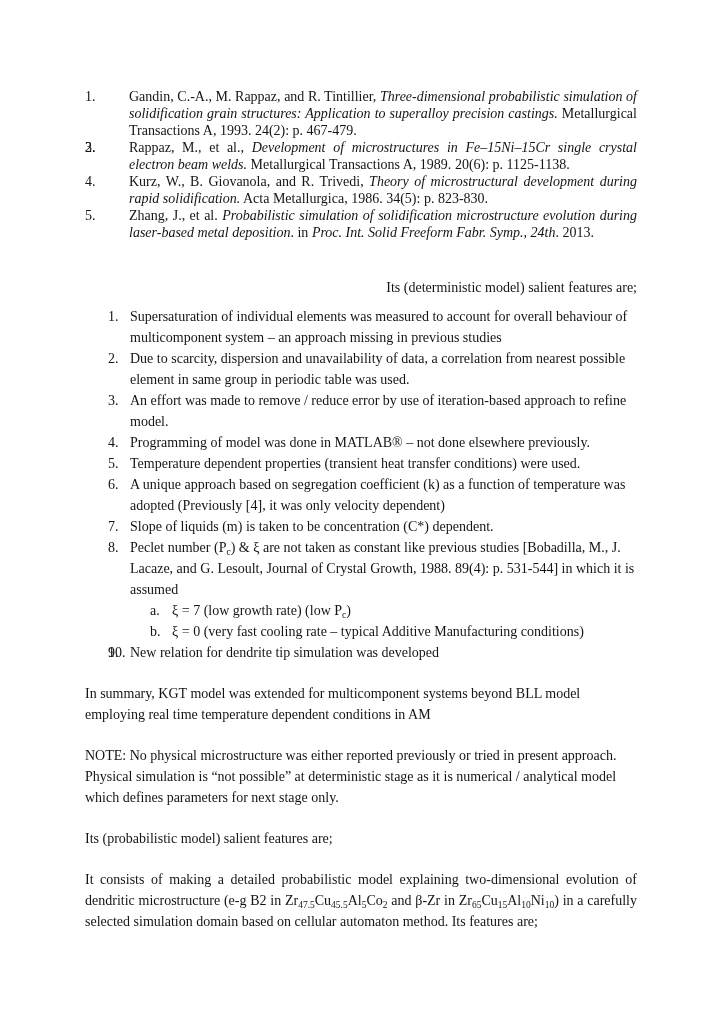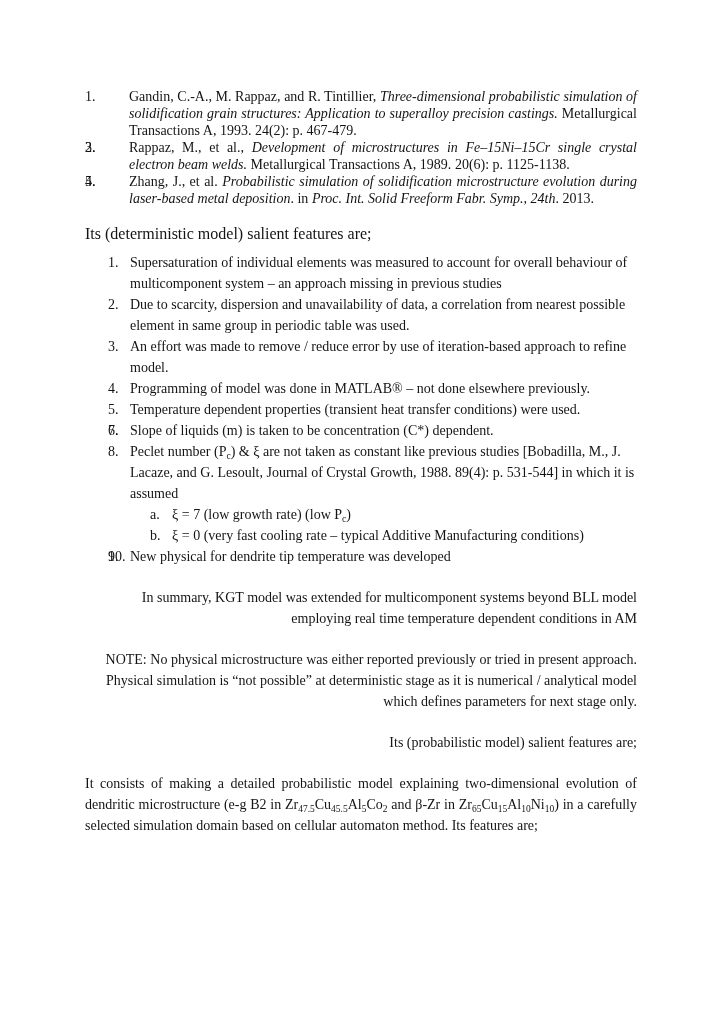"Kurz, W., B. Giovanola, and" span.ref-text { html: none -> <span><span>Kurz, W., B. Giovanola, and R. Trivedi, </span><em>Theory of microstructural development during rapid solidification.</em><span> Acta Metallurgica, 1986. </span><strong>34</strong><span>(5): p. 823-830.</span></span> }
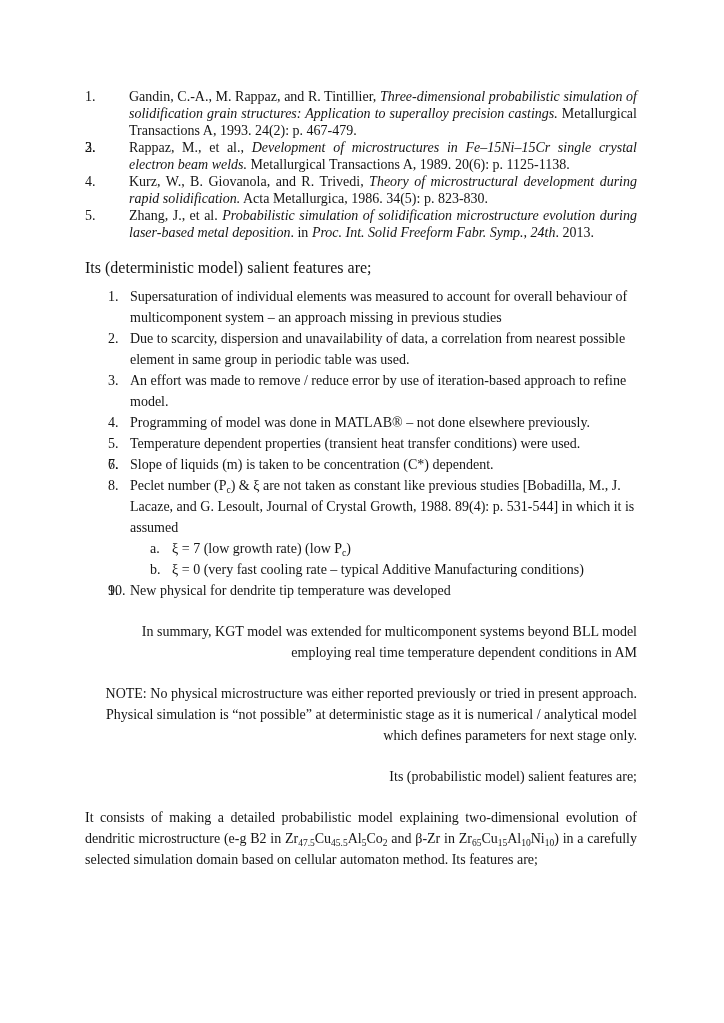"Its (deterministic model) salient" .heading { font-size: 16px -> 14px; margin-top: 16px -> 36px; text-align: none -> right }
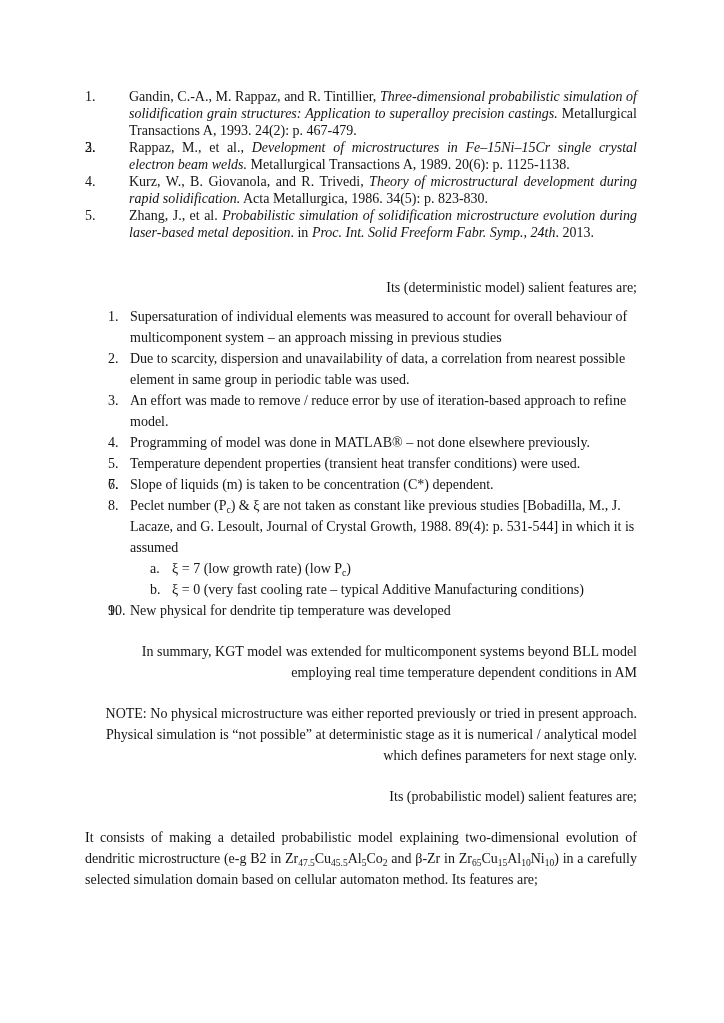"A unique approach based on" span { html: none -> <span><span>A unique approach based on segregation coefficient (k) as a function of temperature was adopted (Previously [4], it was only velocity dependent)</span></span> }
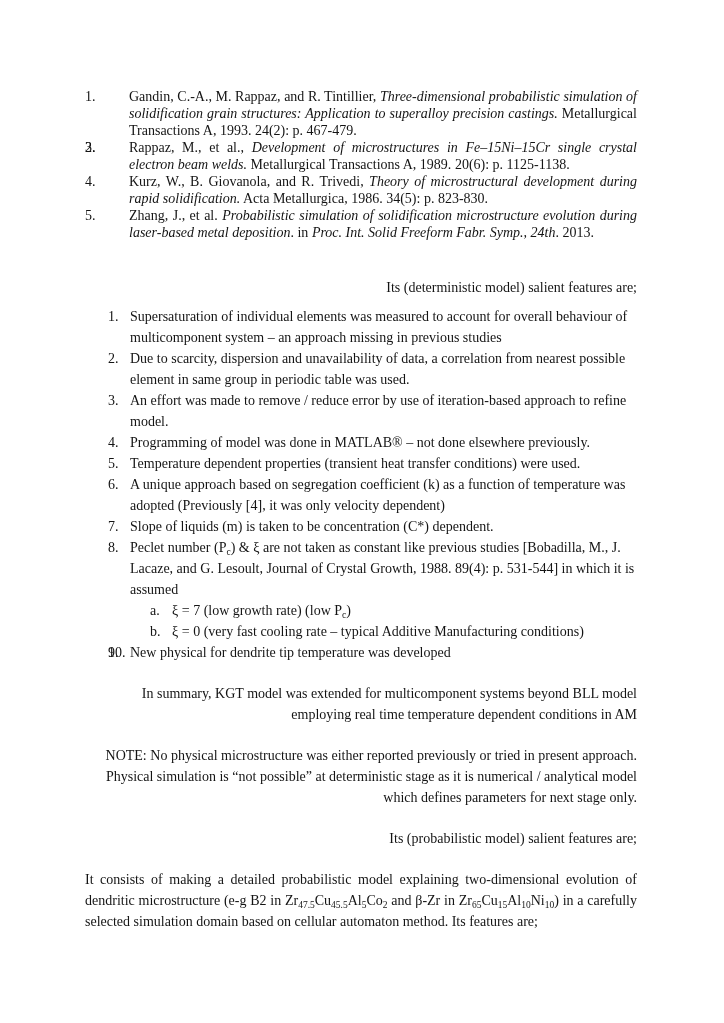"New physical for dendrite tip" span { text: physical for dendrite tip temperature -> relation for dendrite tip simulation }
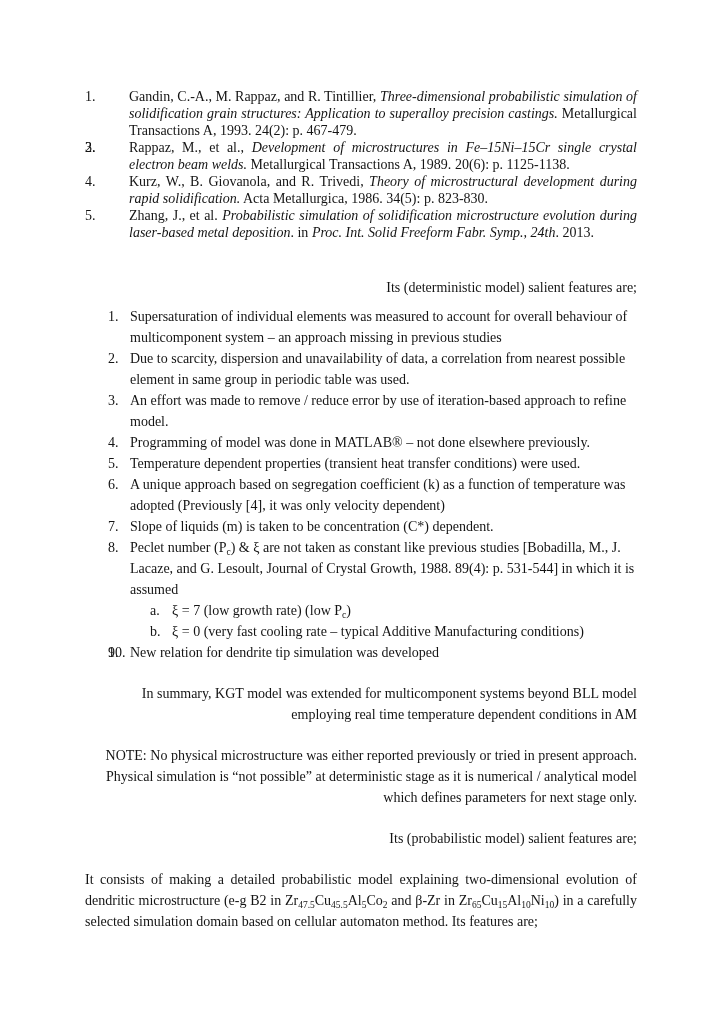"In summary, KGT model was" .para { text-align: right -> none }
